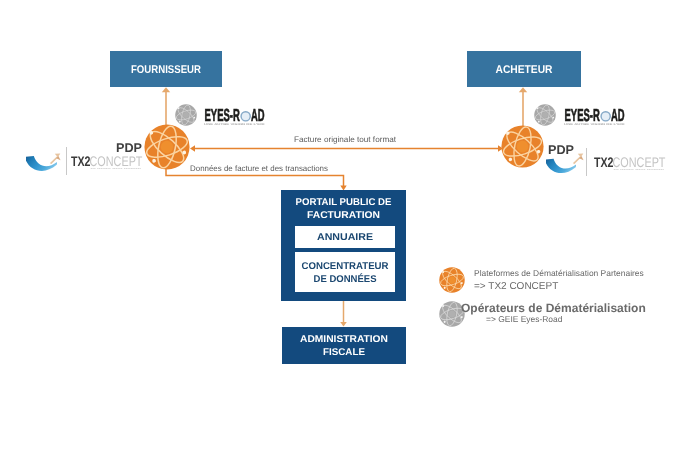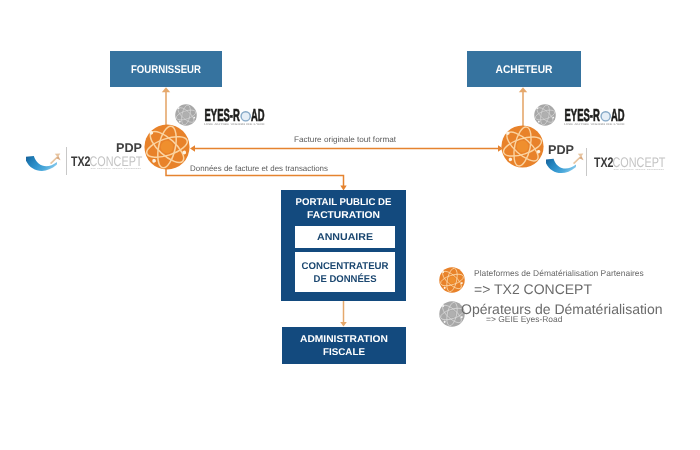"=> TX2 CONCEPT" div.legtxt { font-size: 14px -> 10px }
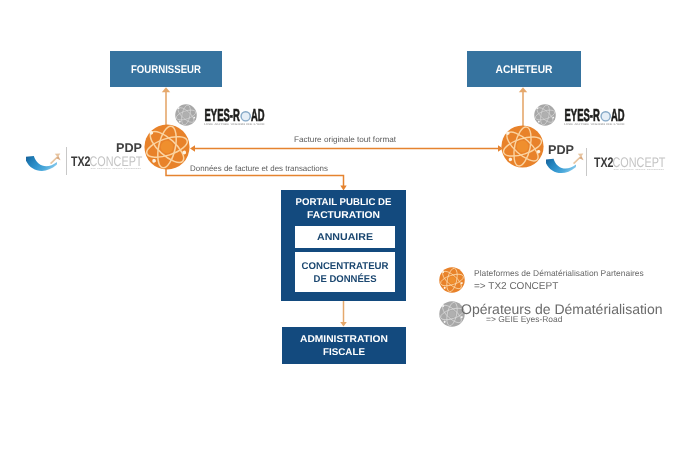"Opérateurs de Dématérialisation" div.legtxt { font-size: 14px -> 12px; font-weight: none -> bold }
